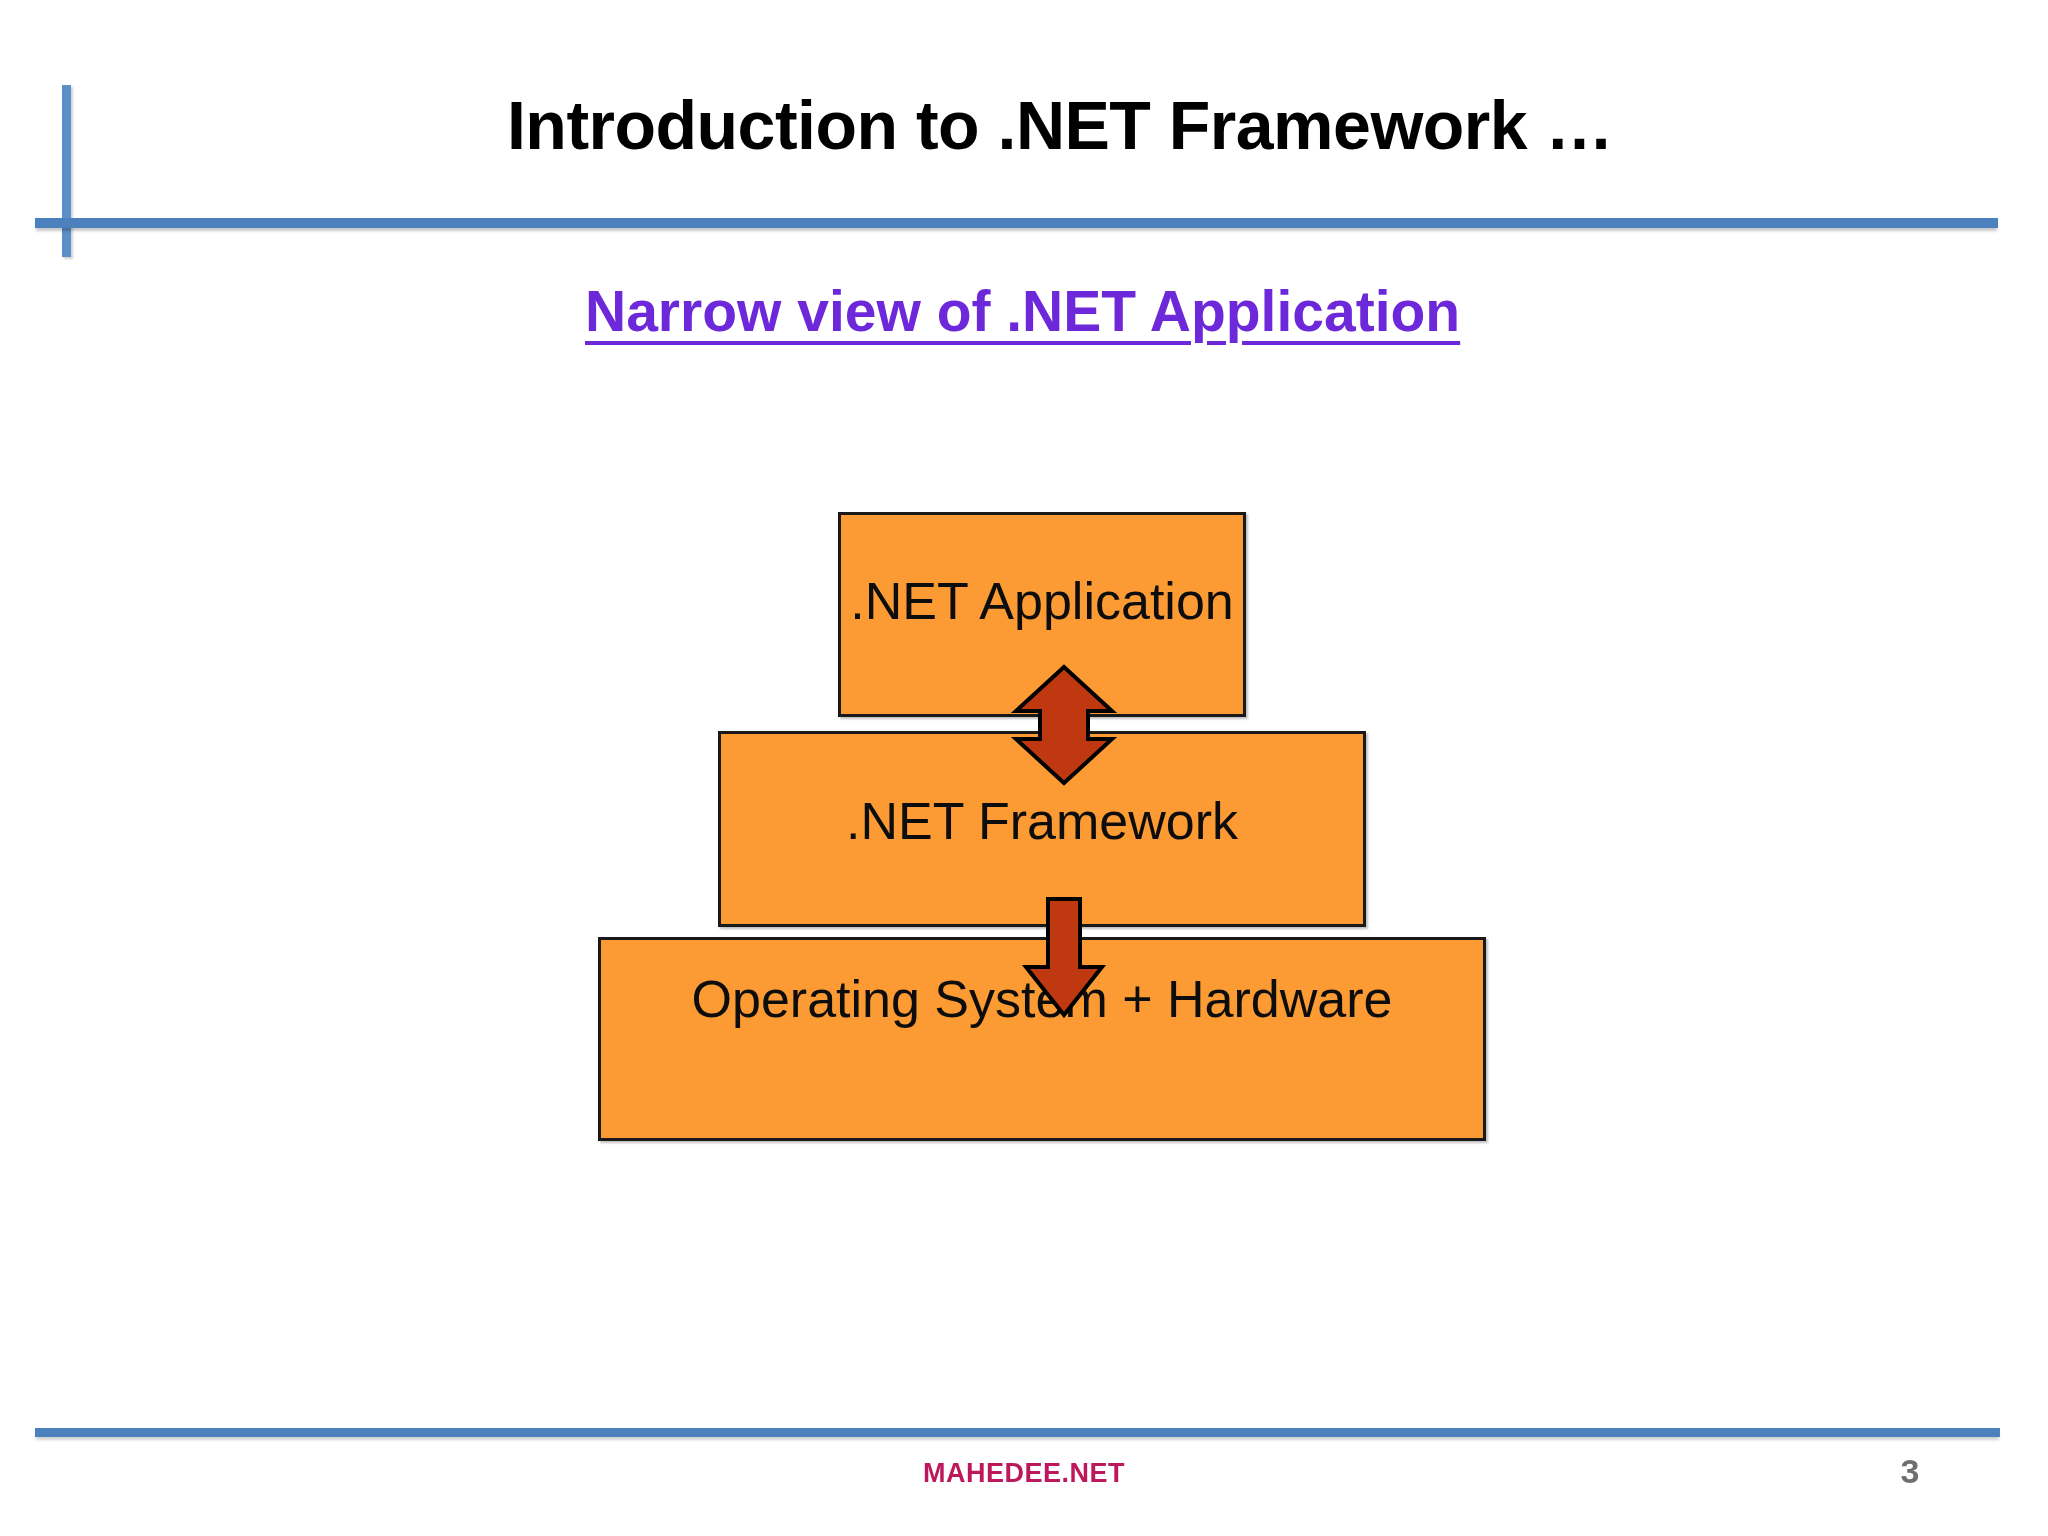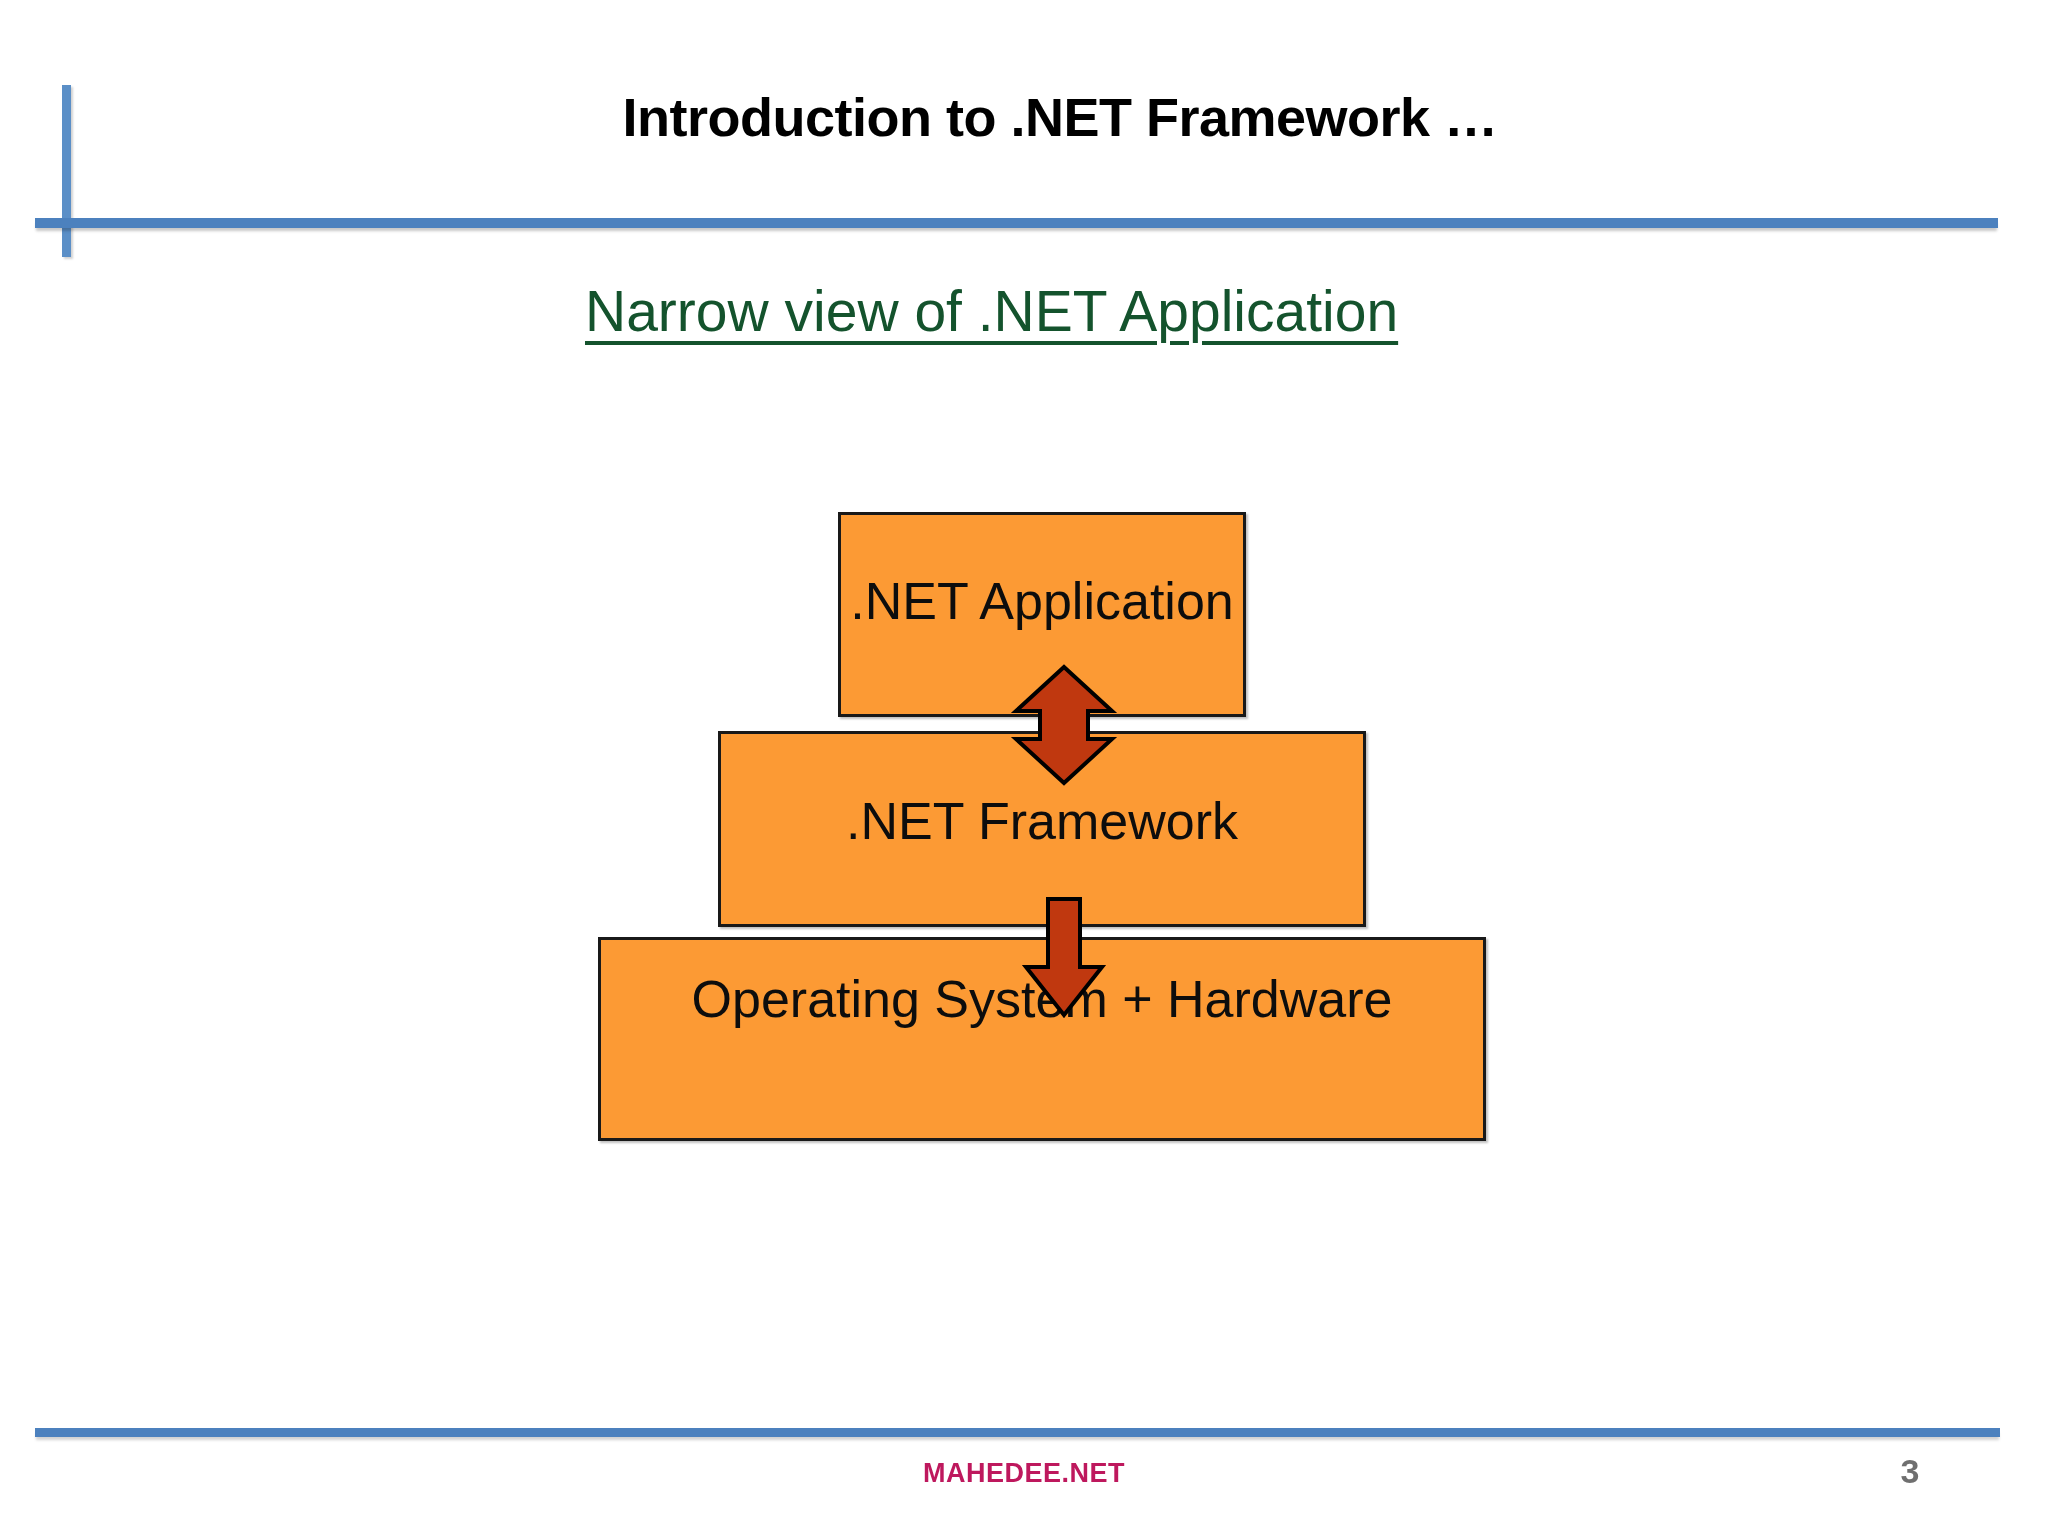"Introduction to .NET Framework …" .slide-title { font-size: 54px -> 68px }
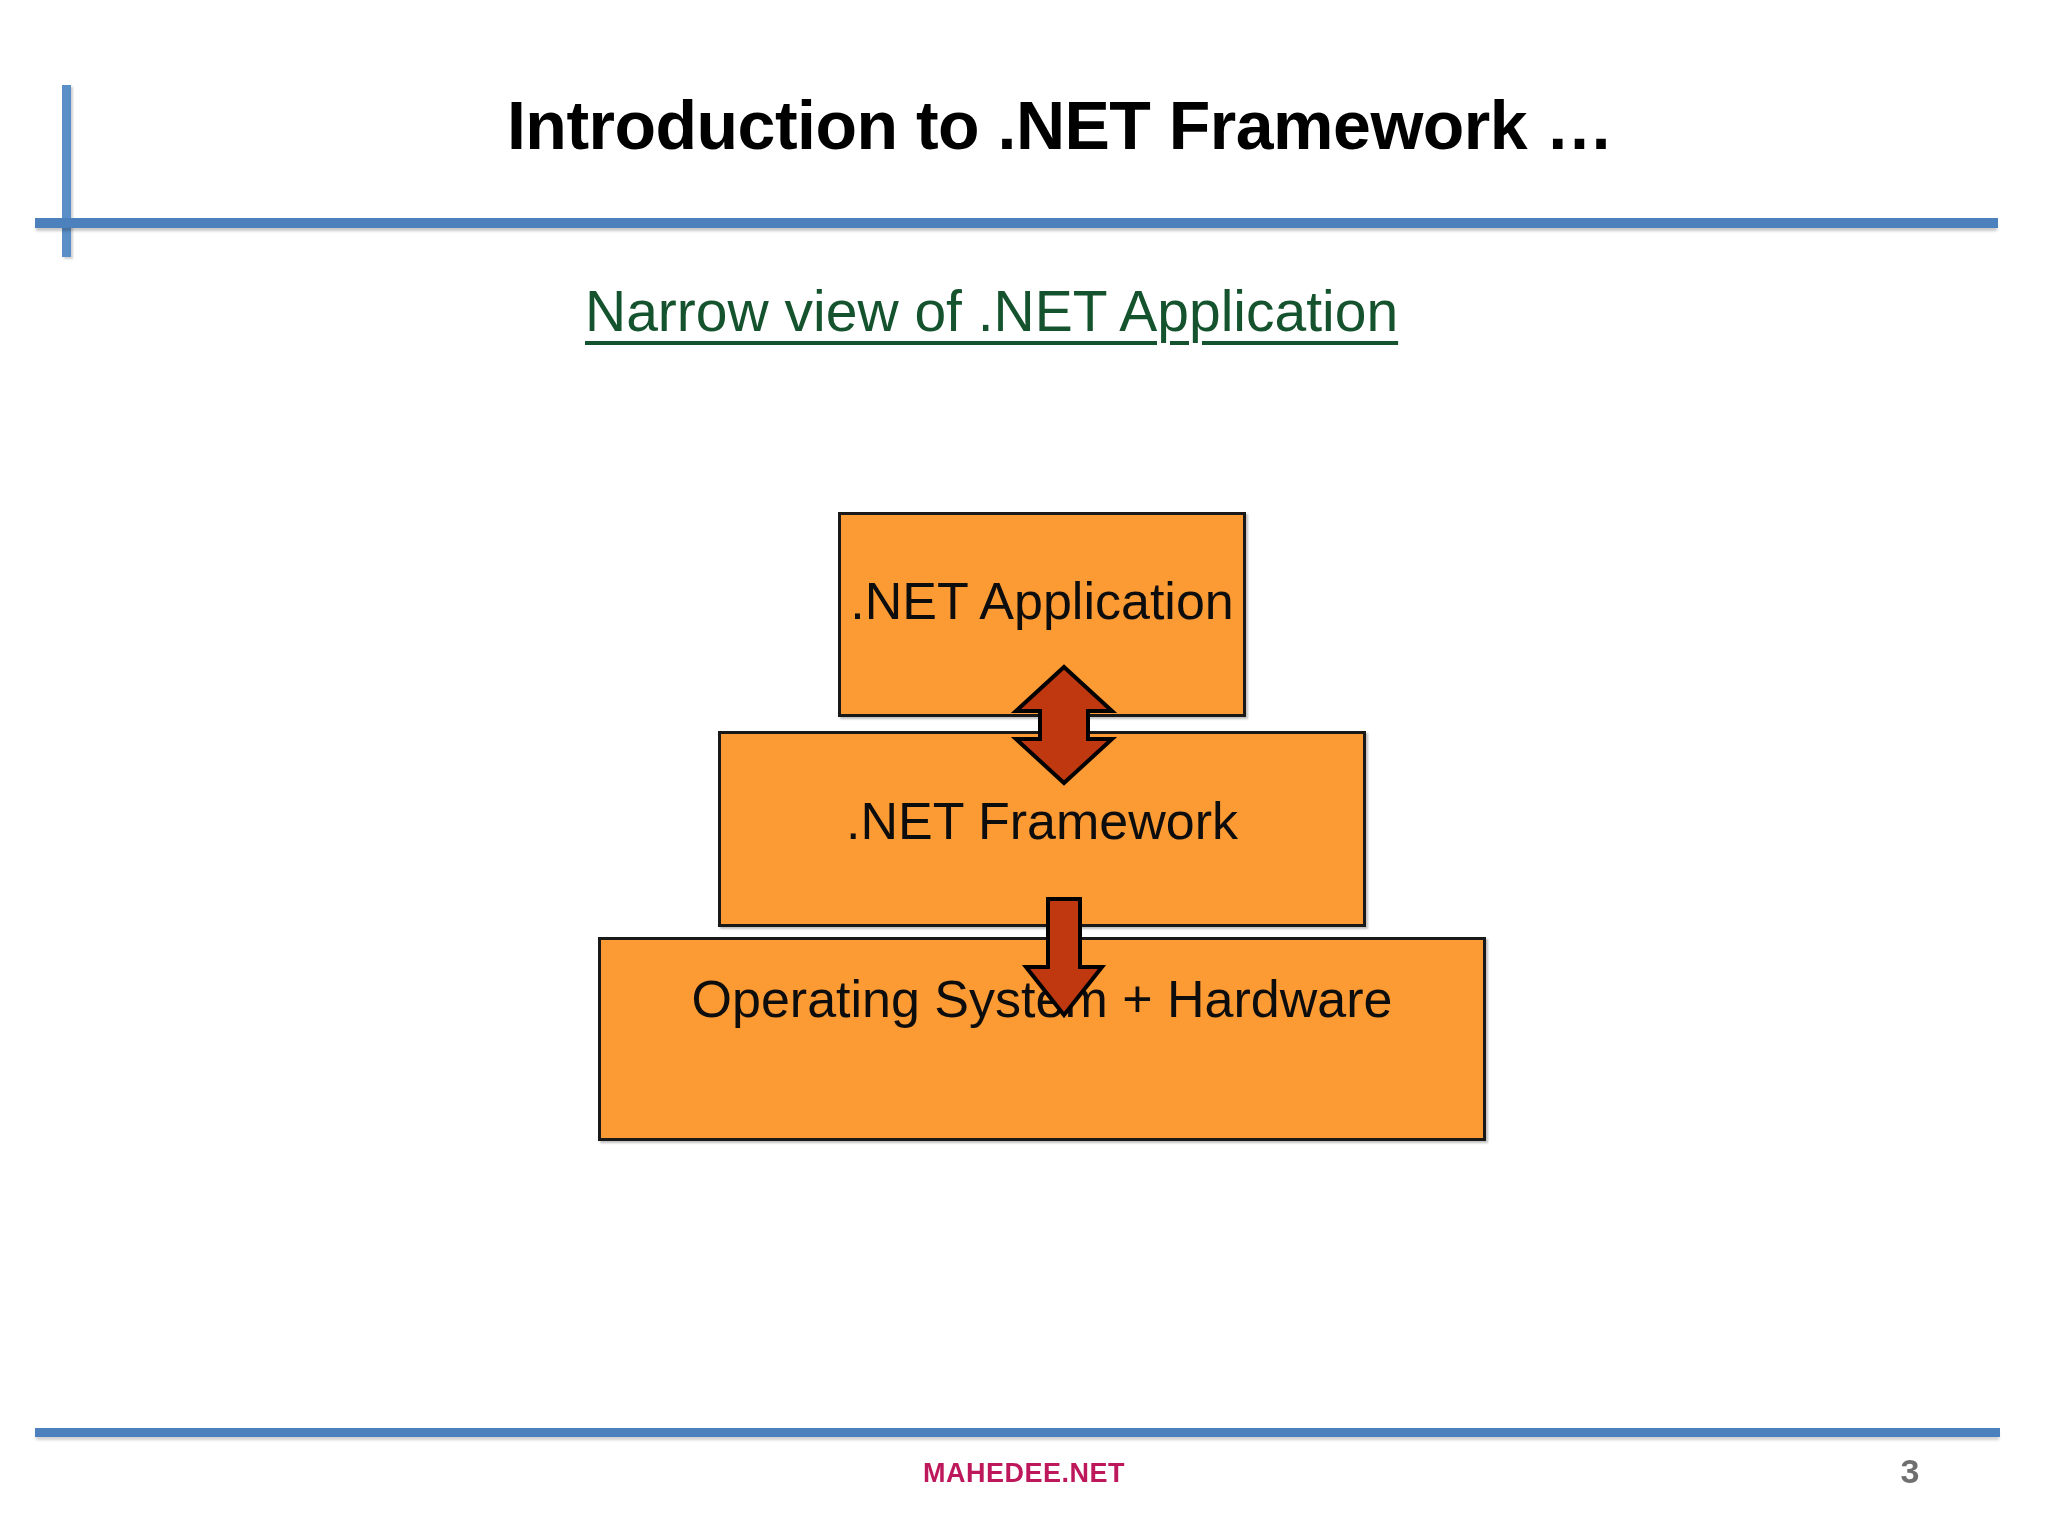"Narrow view of .NET Application" .subtitle { color: #14532d -> #6d28d9; font-weight: none -> bold }
